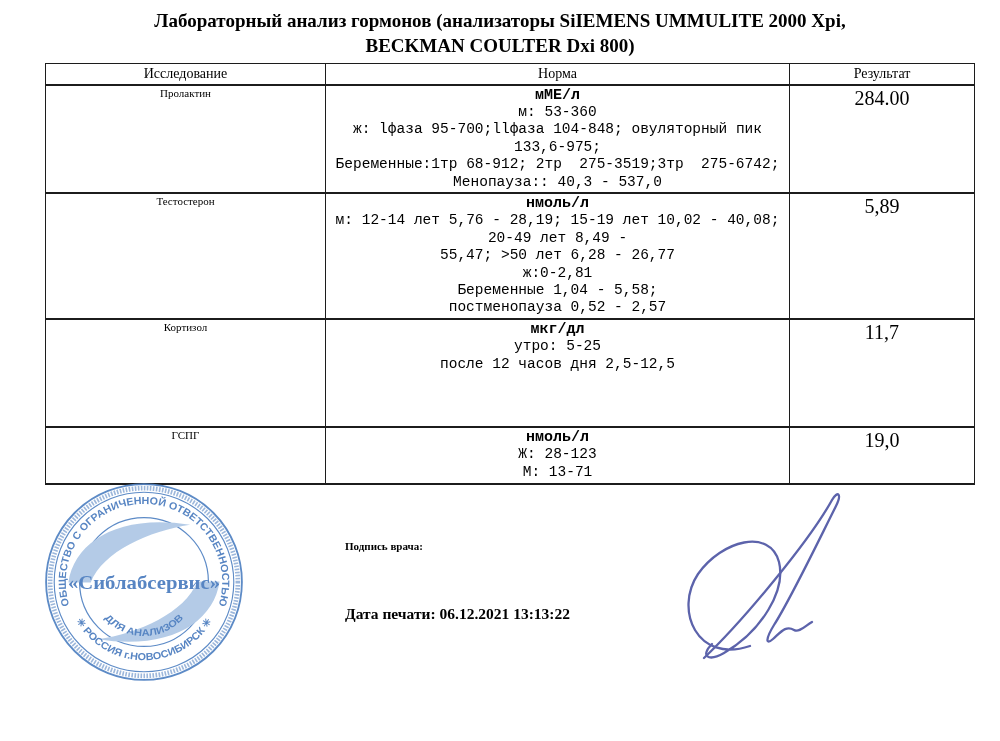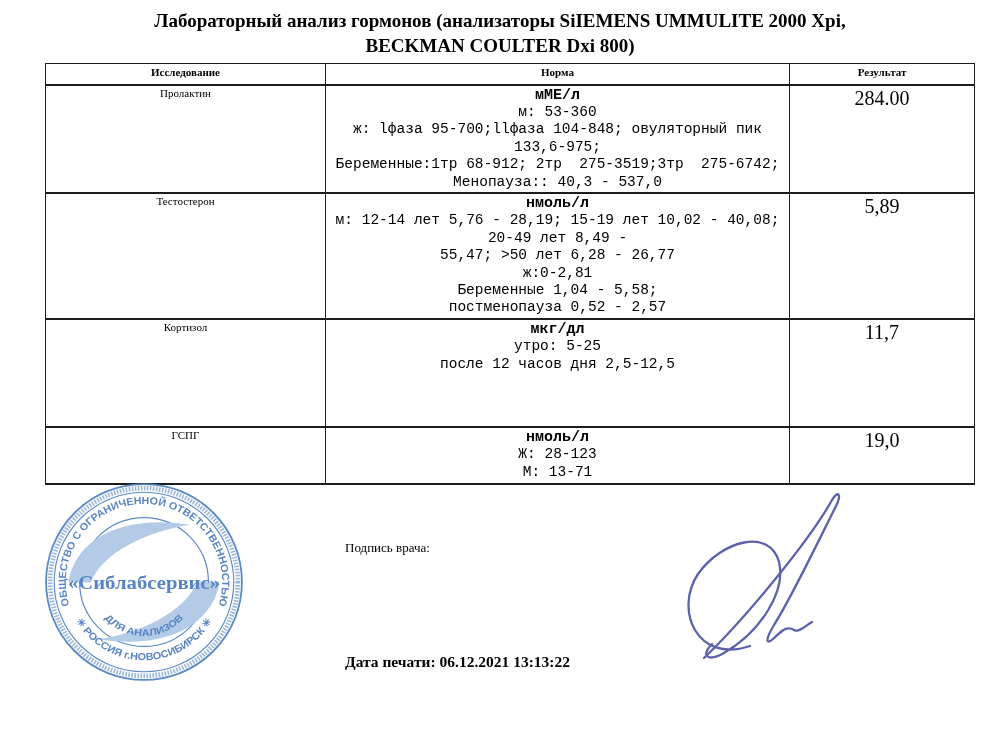"Исследование" table.lab th { font-size: 11px -> 14px; font-weight: bold -> normal }
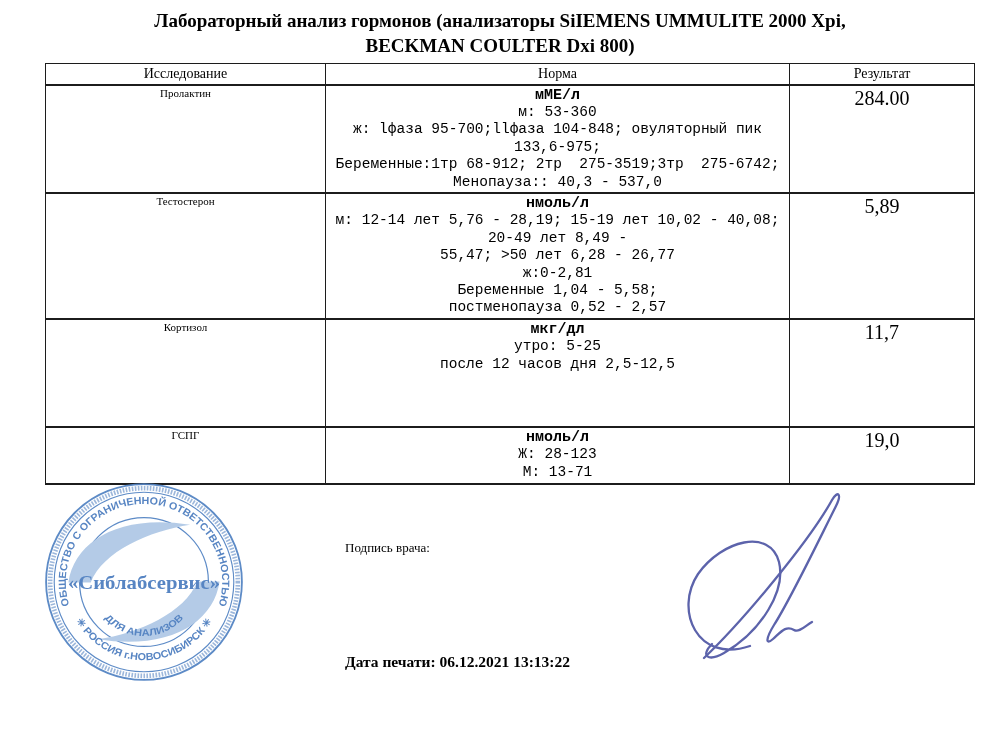"Подпись врача:" .sig-label { font-size: 13px -> 11px; font-weight: normal -> bold }
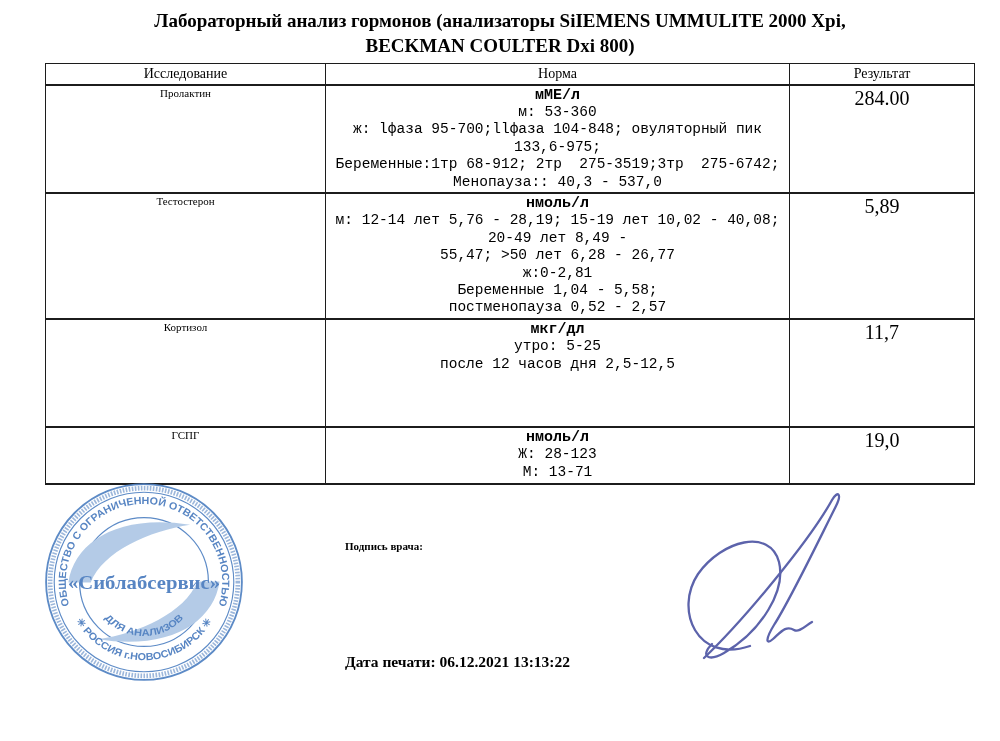"Дата печати: 06.12.2021 13:13:22" .date-label { margin-top: 48px -> none }
